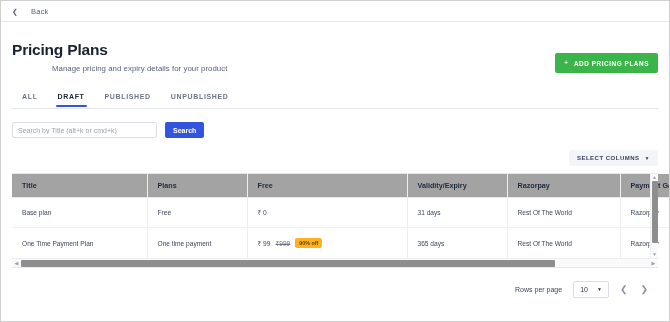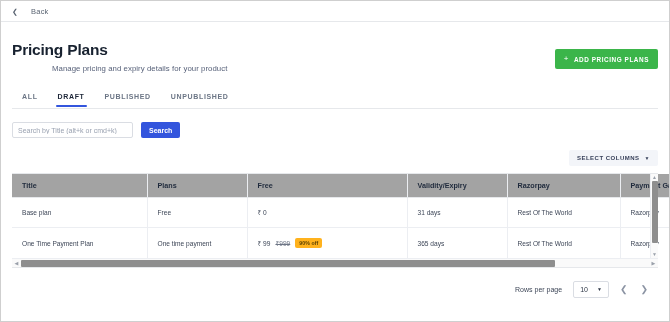"Pricing Plans" .header-row { align-items: center -> flex-end }
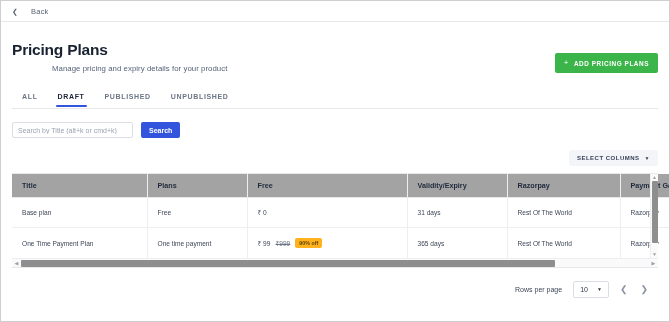"Search by Title (alt+k or" .search-input { width: 121px -> 145px }
